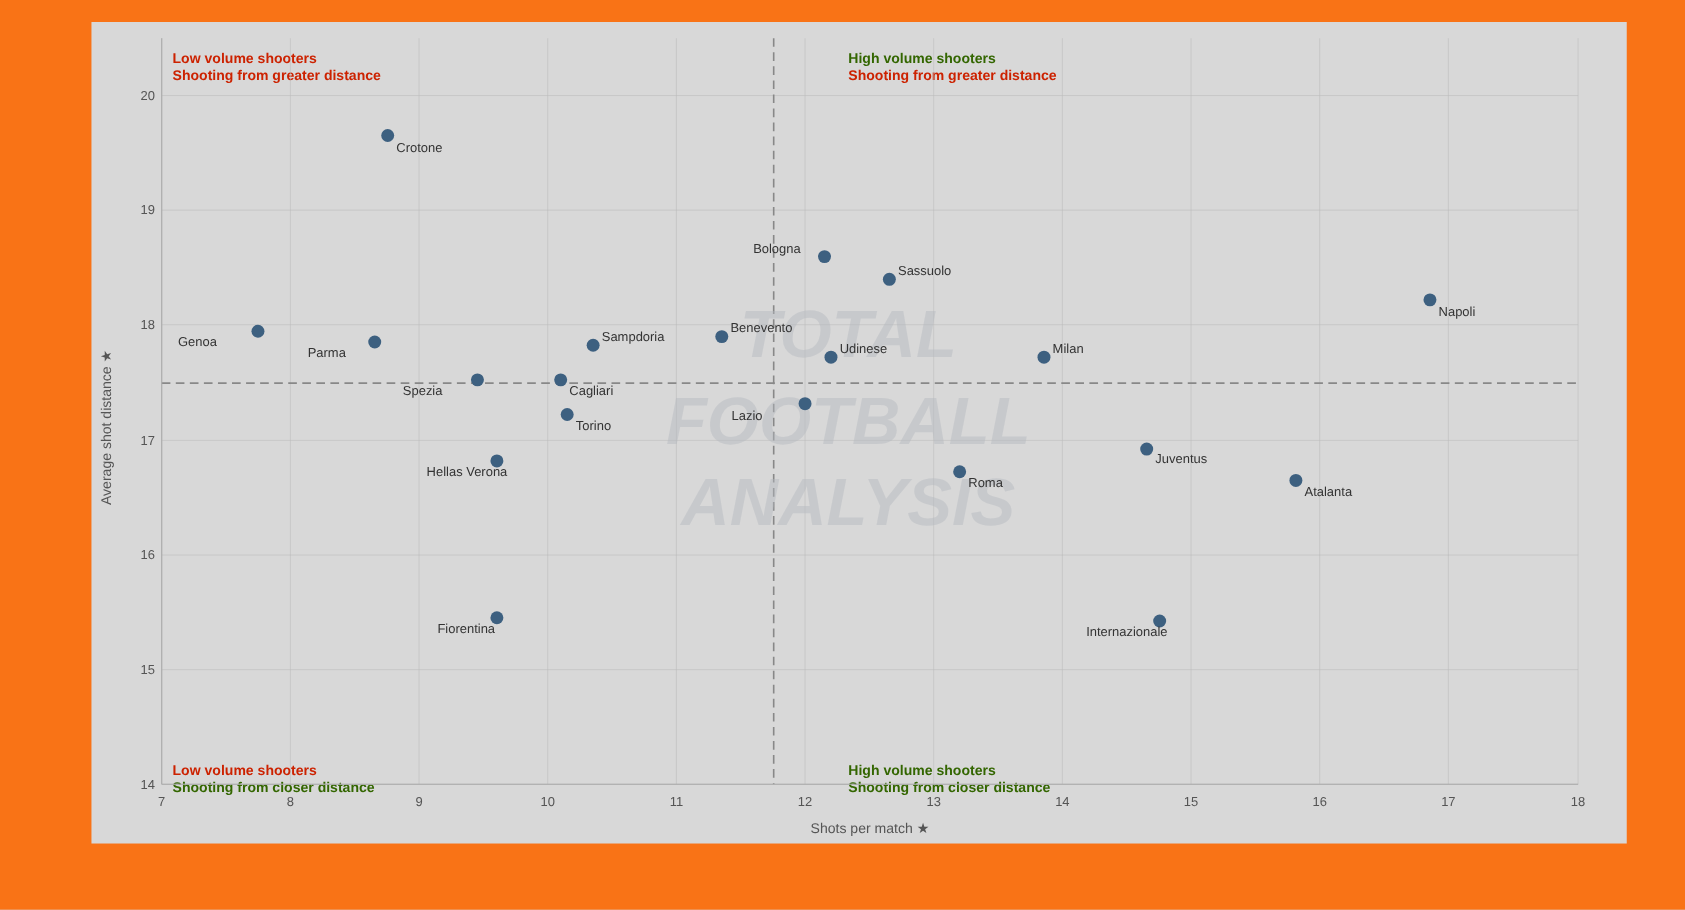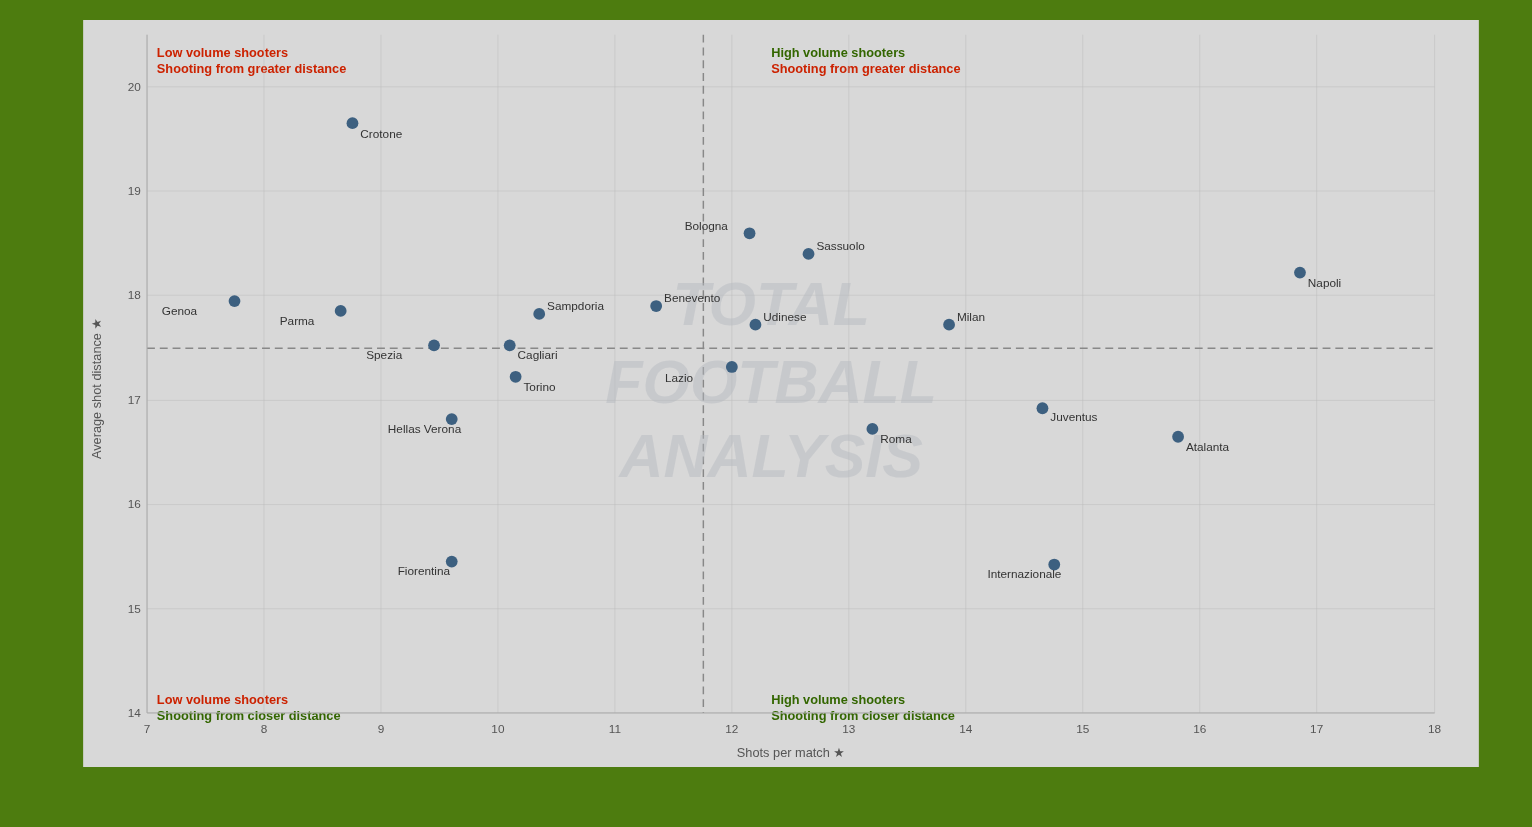"Low volume shooters" .chart-container { background: #4d7c0f -> #f97316 }
